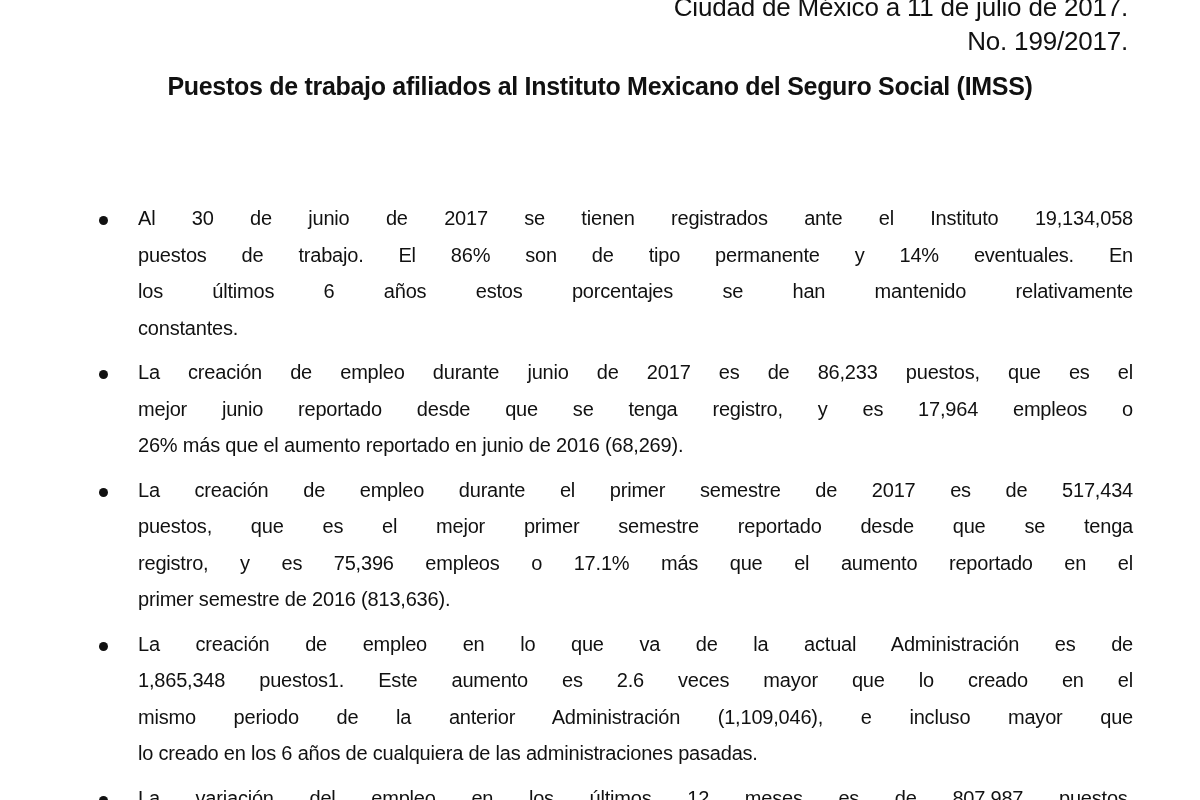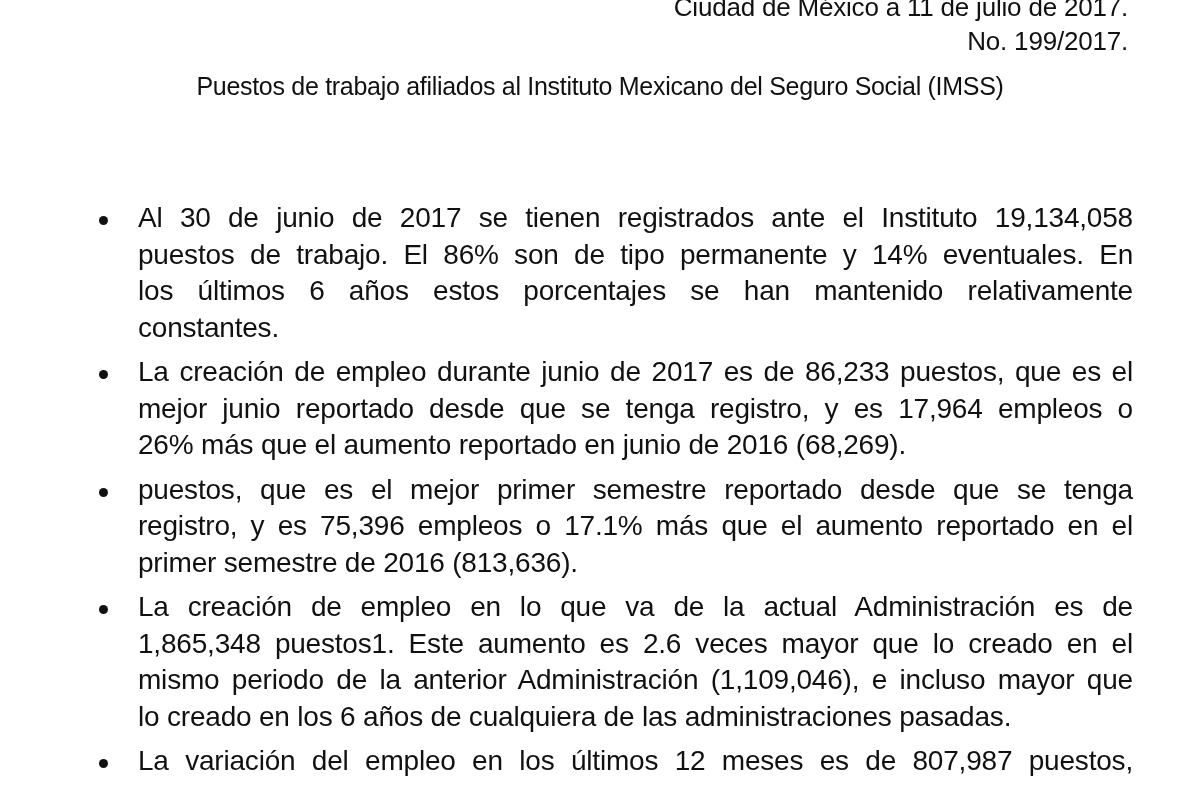"Puestos de trabajo afiliados al" .title { font-weight: normal -> bold }
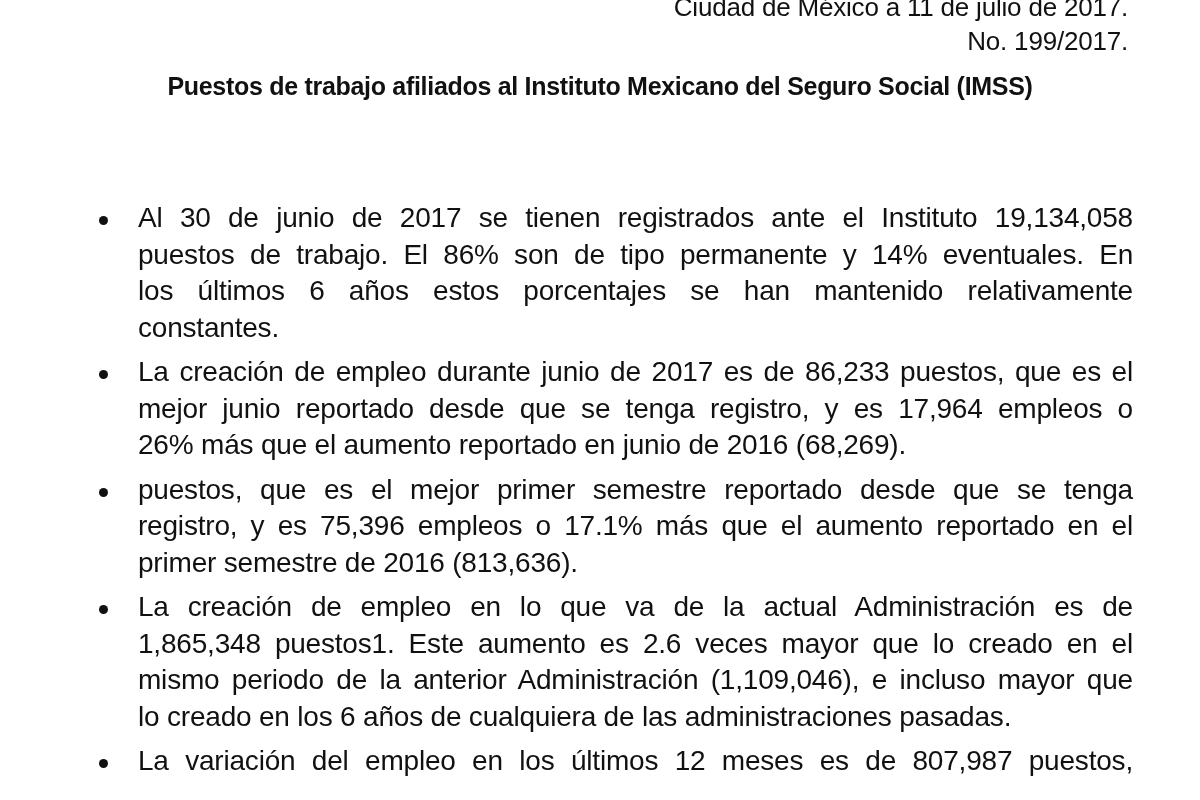"Al 30 de junio de" .line { font-size: 28px -> 20px }
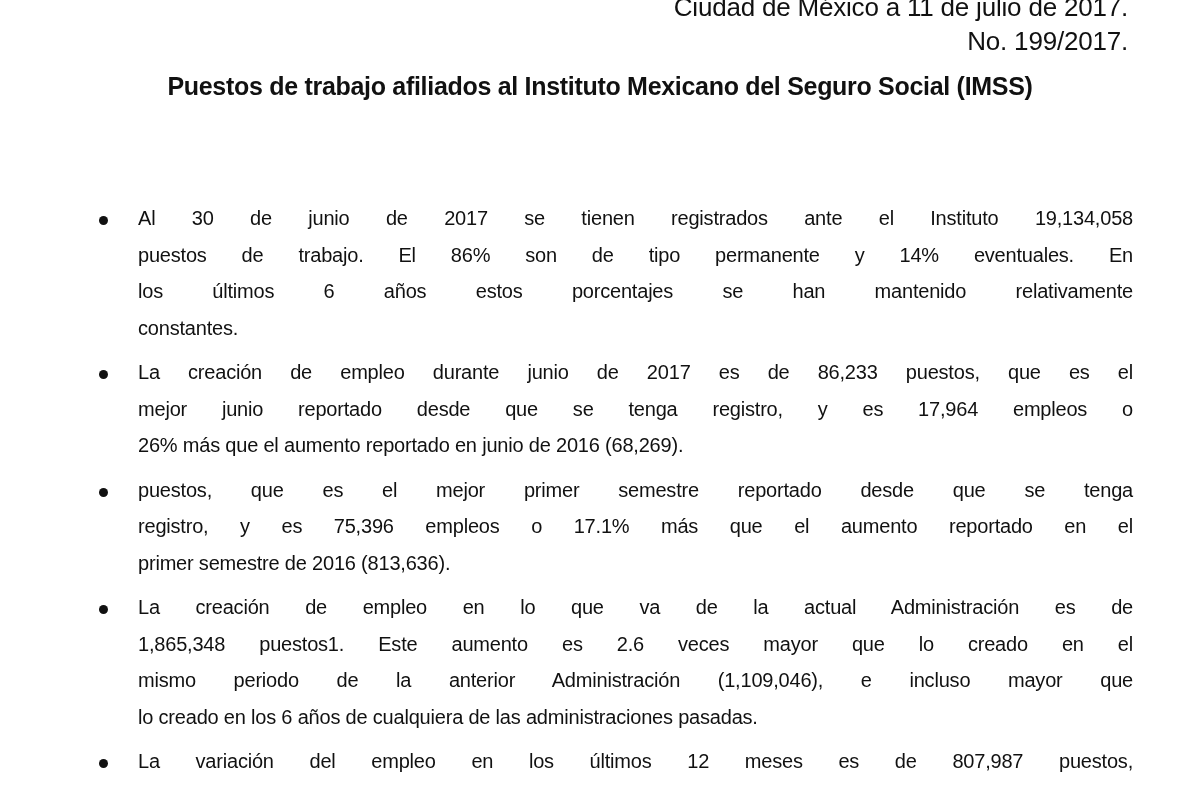"La creación de empleo durante el" span.line { html: none -> <span>La creación de empleo durante el primer semestre de 2017 es de 517,434</span> }
